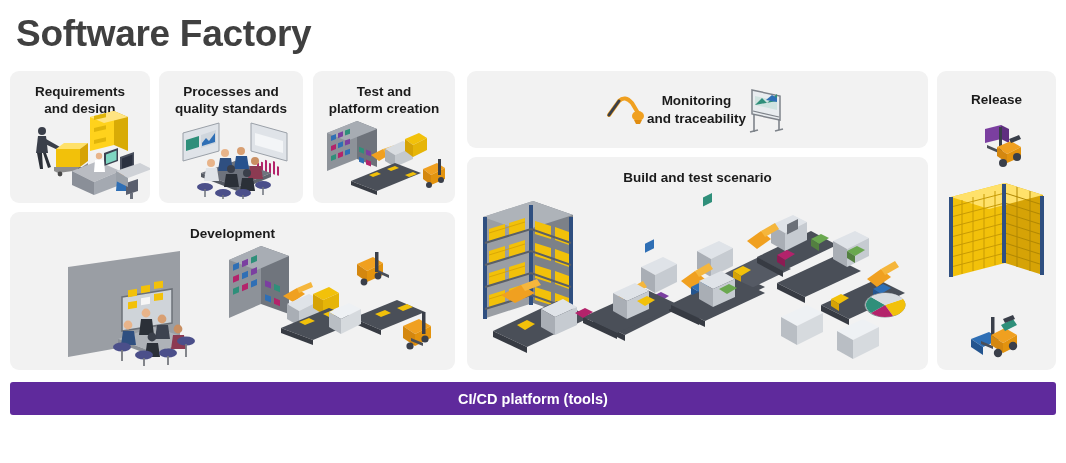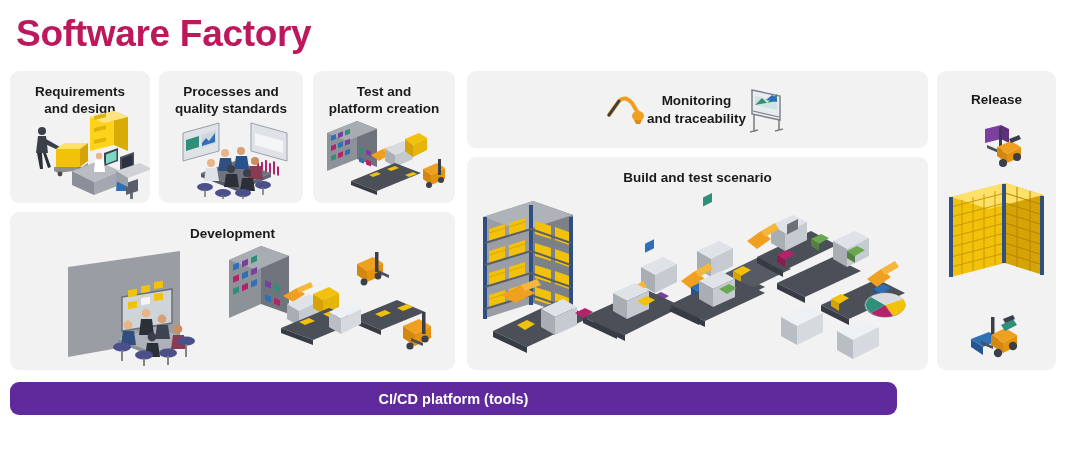"Software Factory" .page-title { color: #be185d -> #404040 }
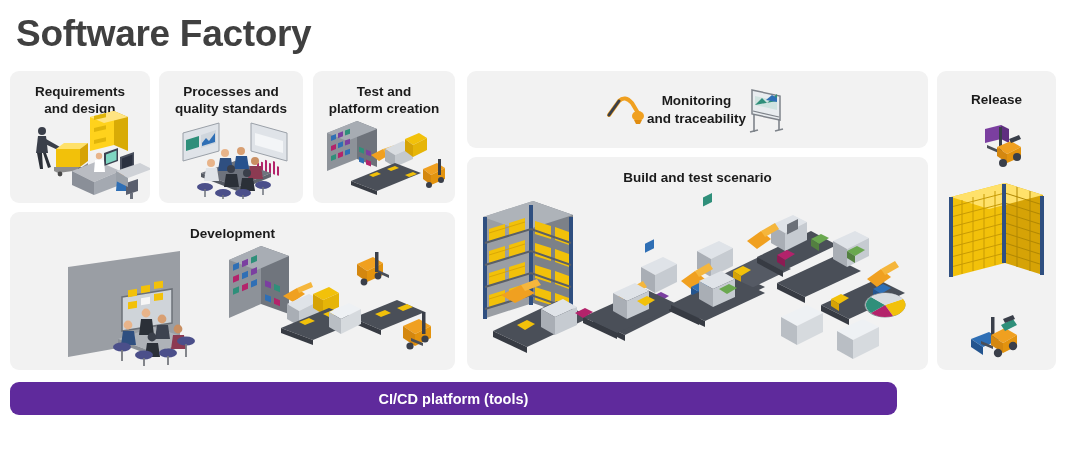"CI/CD platform (tools)" .band { border-radius: 9px -> 3px; width: 887px -> 1046px }
